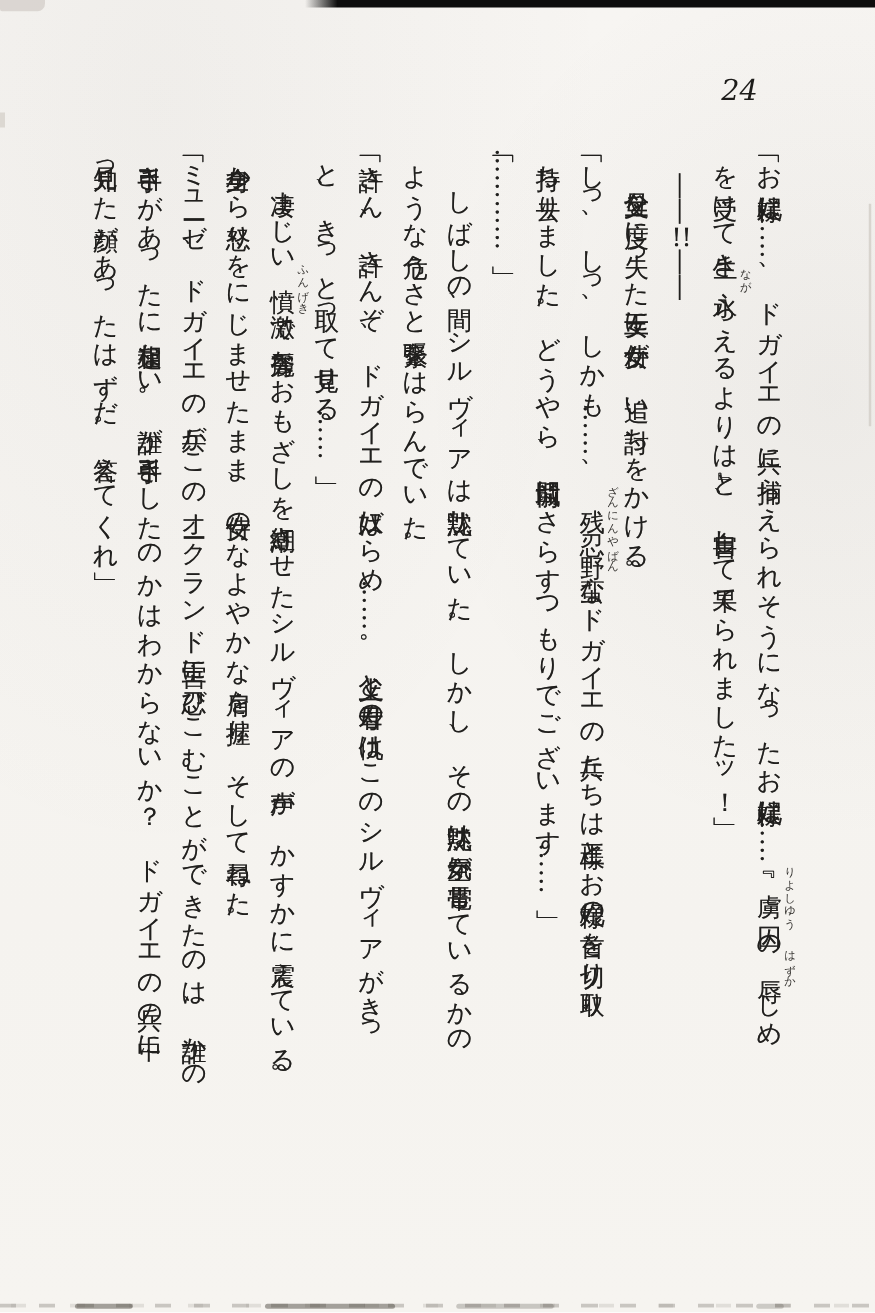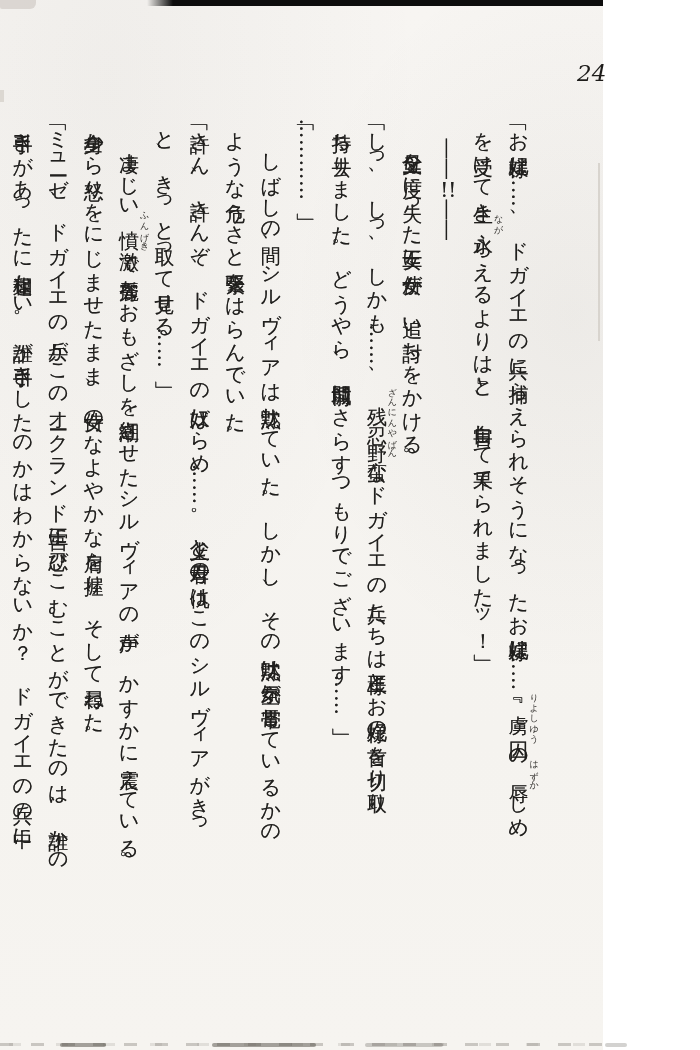"24" .page { width: 603px -> 700px }
